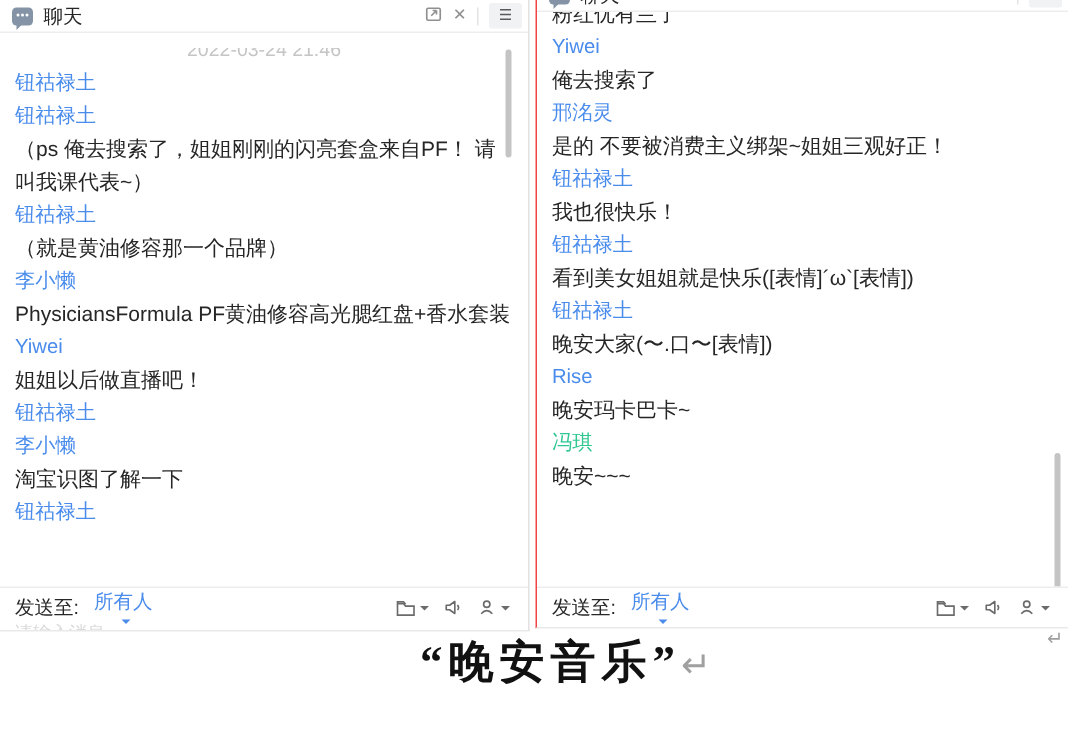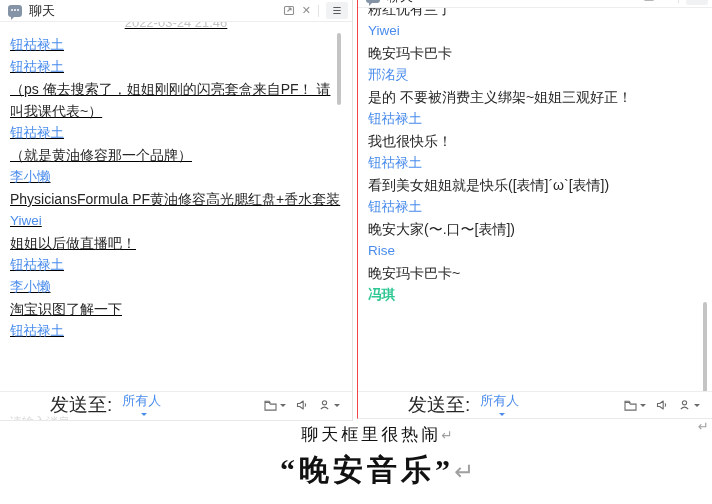"2022-03-24 21:46" .panel.left .messages { text-decoration: underline -> none; top: 22px -> 32px }
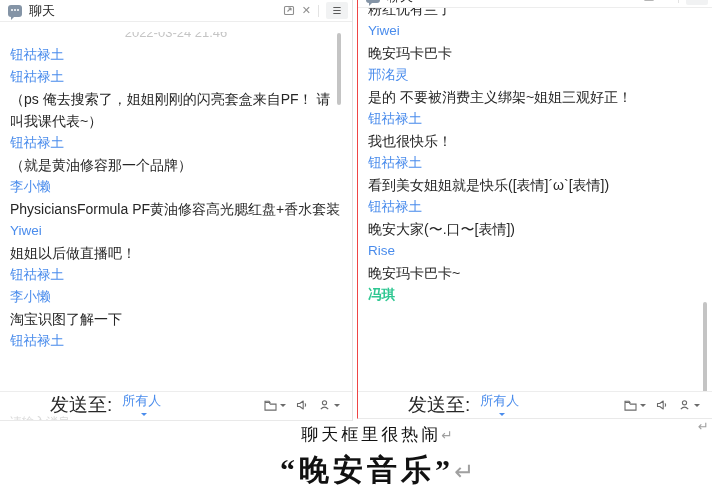"晚安玛卡巴卡" div.msg-text { text: 晚安玛卡巴卡 -> 俺去搜索了 }
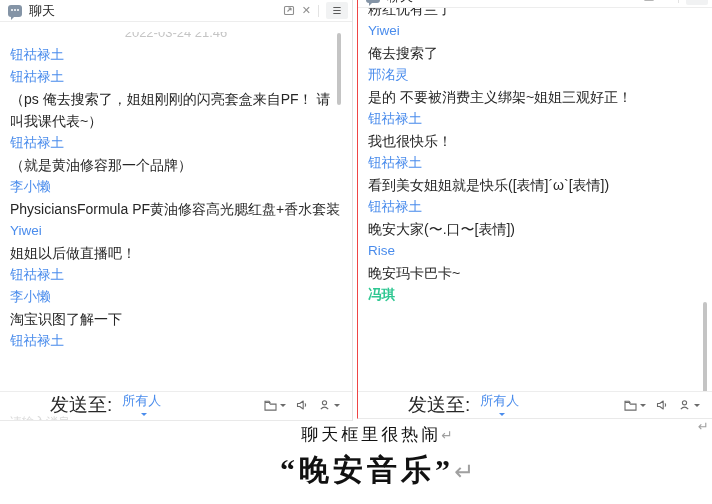"冯琪" .msg-user.green { font-weight: bold -> none }
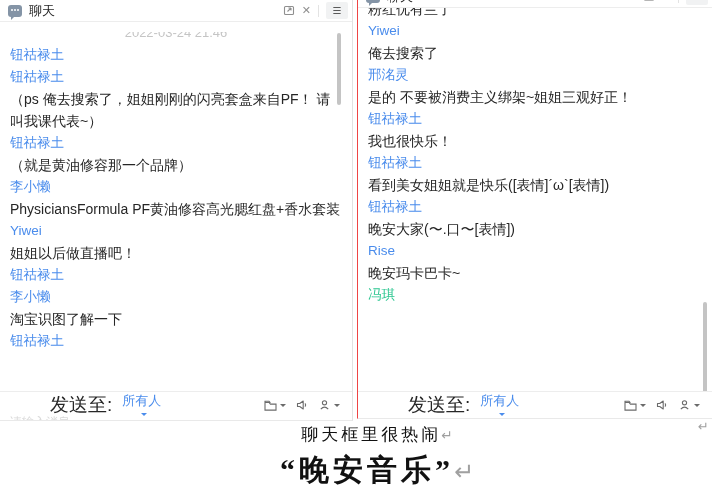"晚安~~~" div.msg-text { html: none -> <div>晚安~~~</div> }
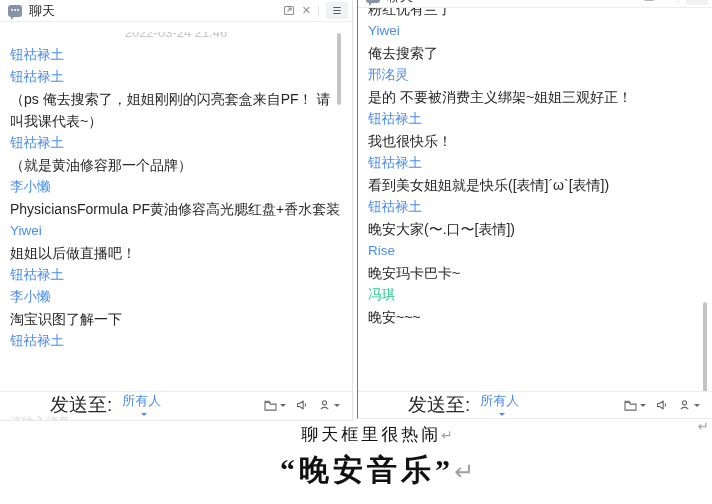"发送至:" .send-label { font-size: 19px -> 13px; margin-left: 40px -> none }
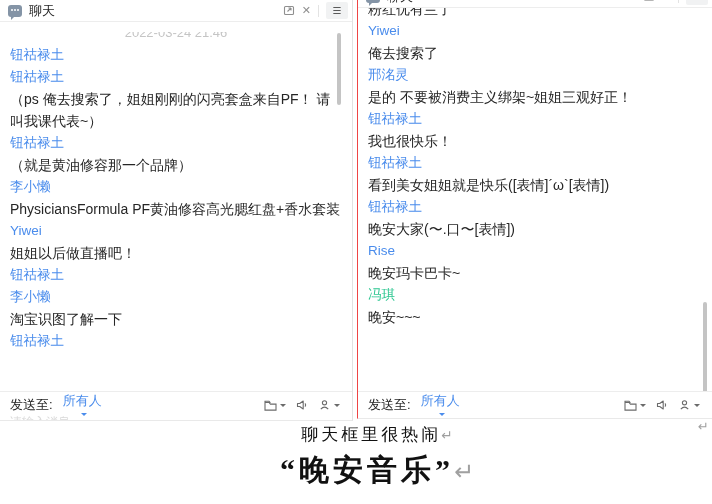"聊天框里很热闹↵" div.cap1 { html: <div><span>聊天框里很热闹</span><span>↵</span></div> -> none }
